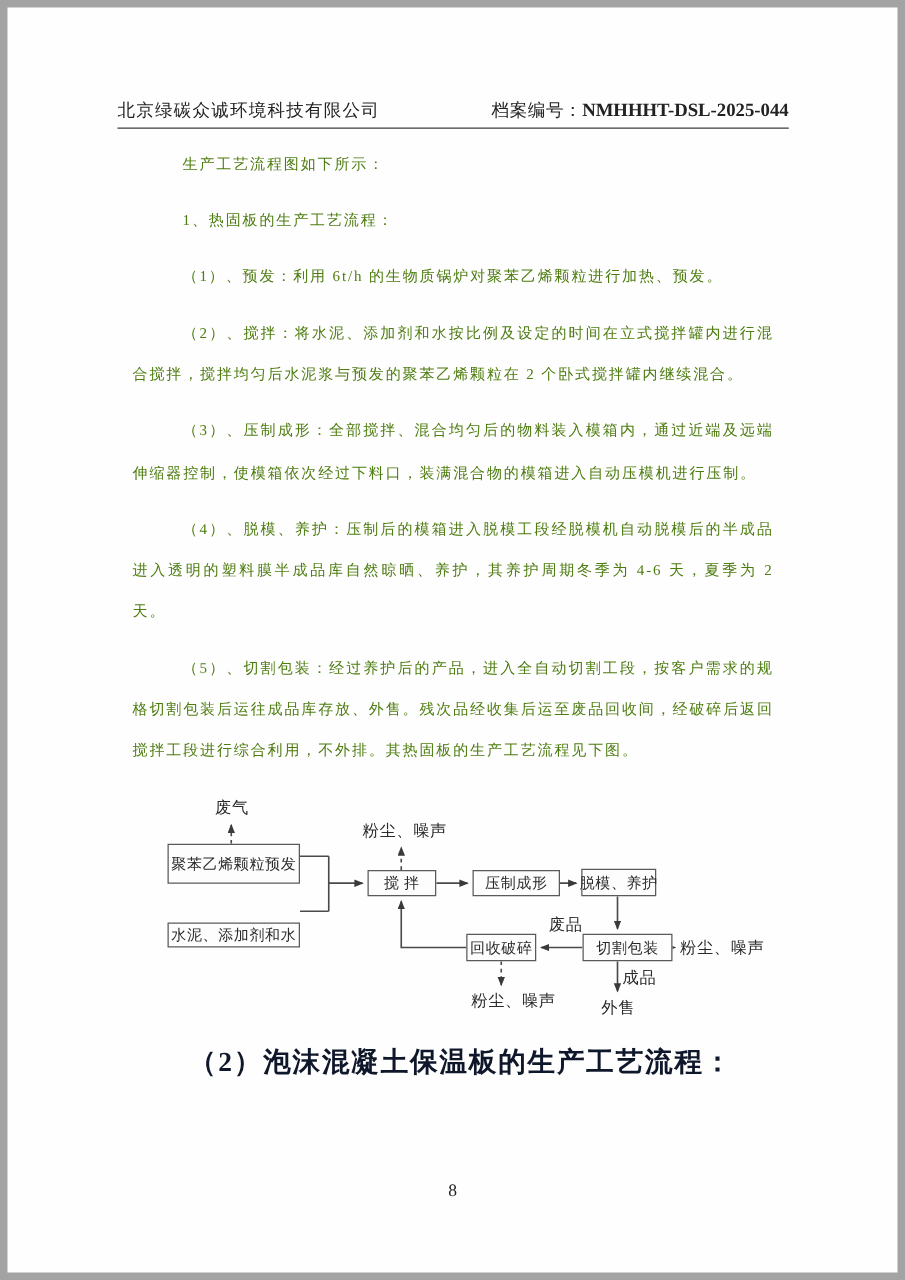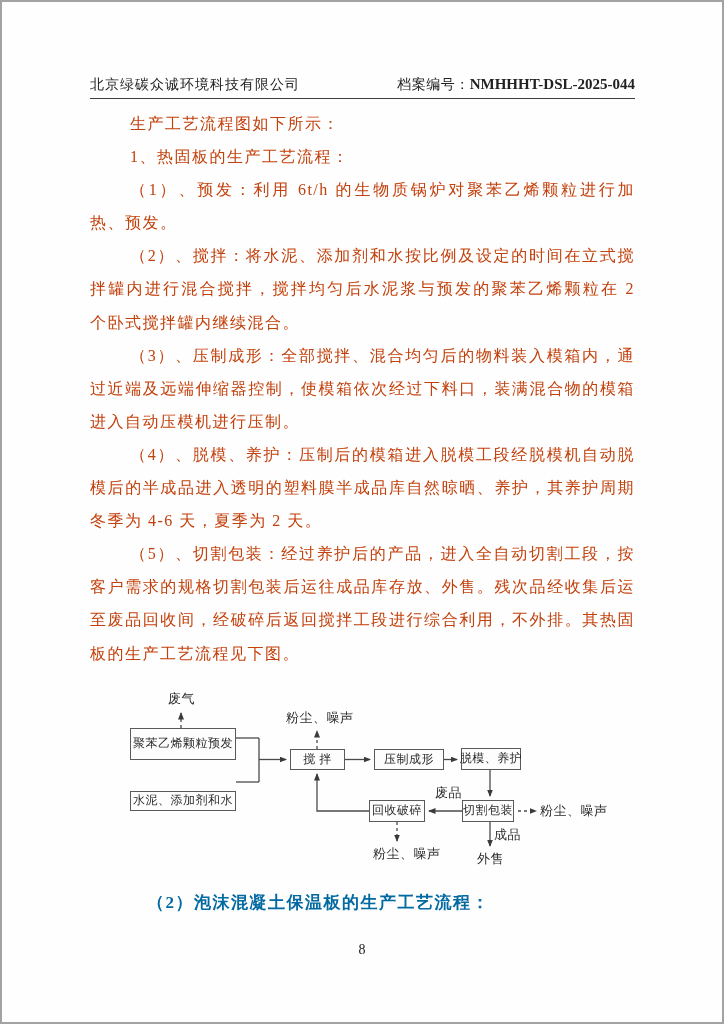"北京绿碳众诚环境科技有限公司" .page { border: 2px solid #a3a3a3 -> 6px solid #a3a3a3 }
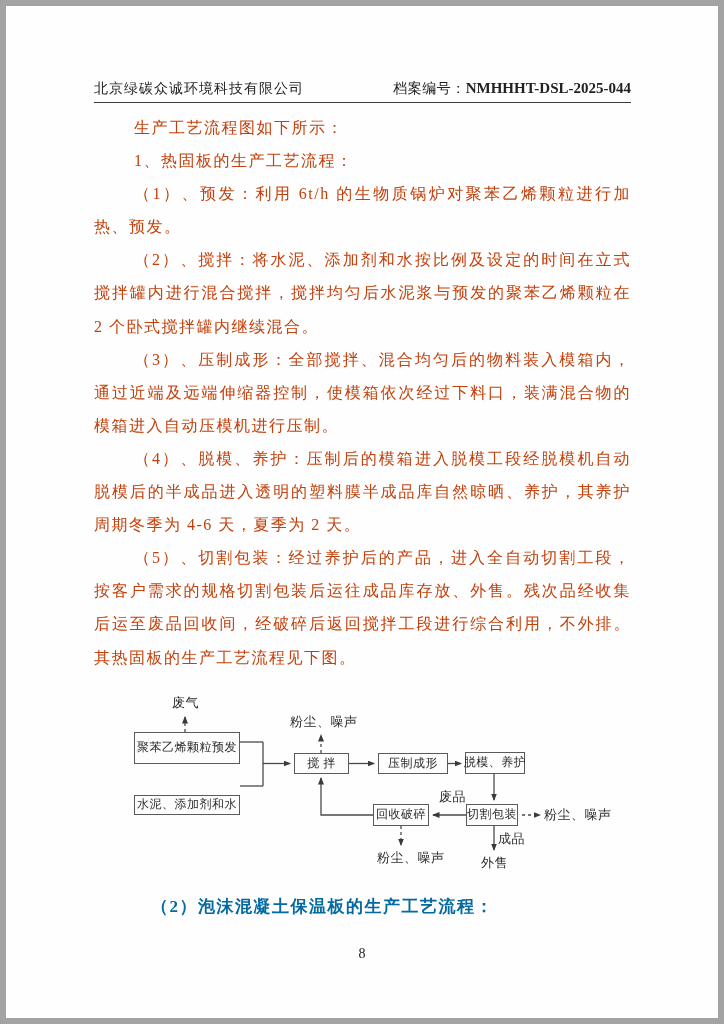"生产工艺流程图如下所示：" .bodytext p { color: #c2410c -> #4d7c0f; font-size: 16px -> 12px; margin: 0 -> 12px }
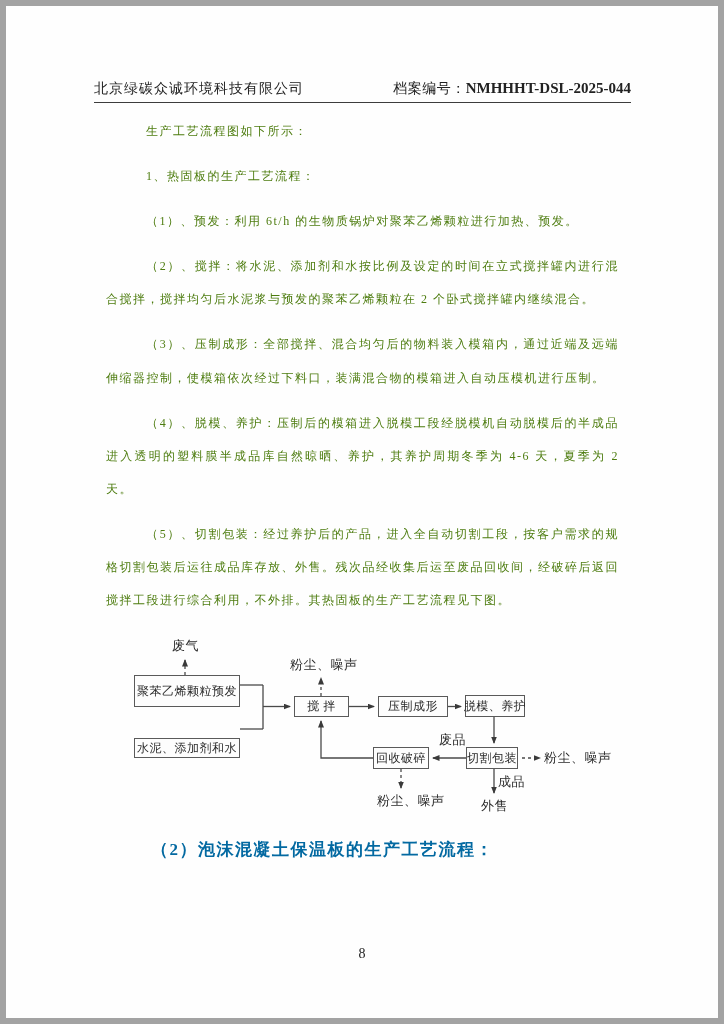"切割包装" .b-cutting { width: 52px -> 72px }
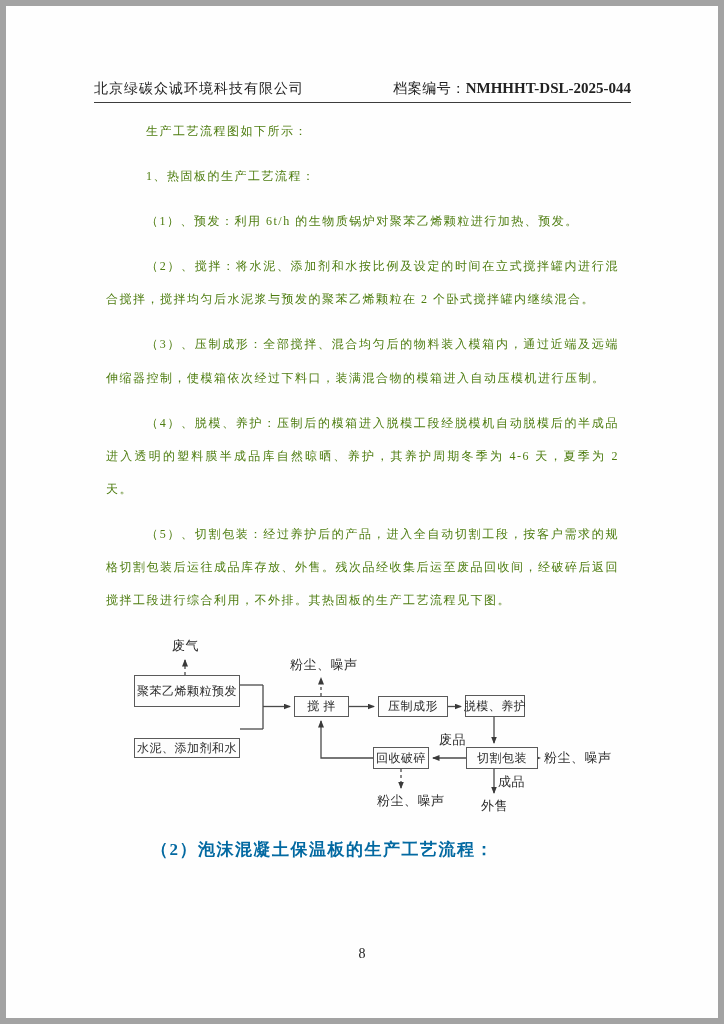"（2）泡沫混凝土保温板的生产工艺流程：" .heading2 { color: #0369a1 -> #0f172a; font-size: 17px -> 22px }
